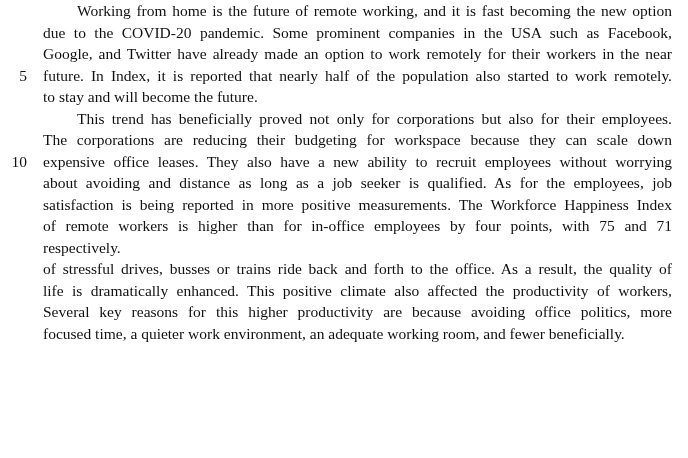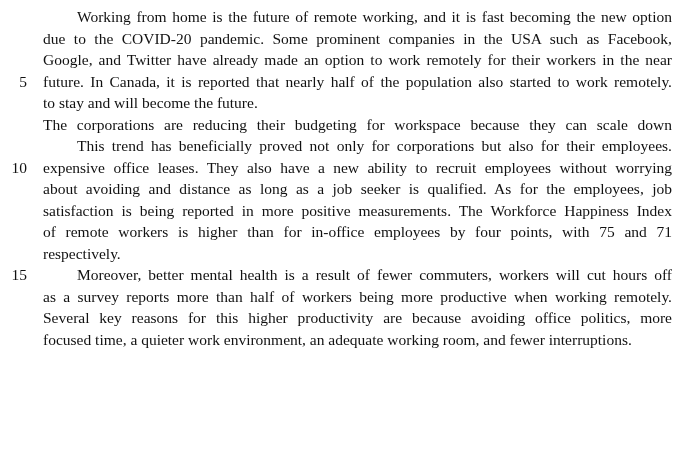"Working from home is the" .doc { padding-top: 6px -> 0 }
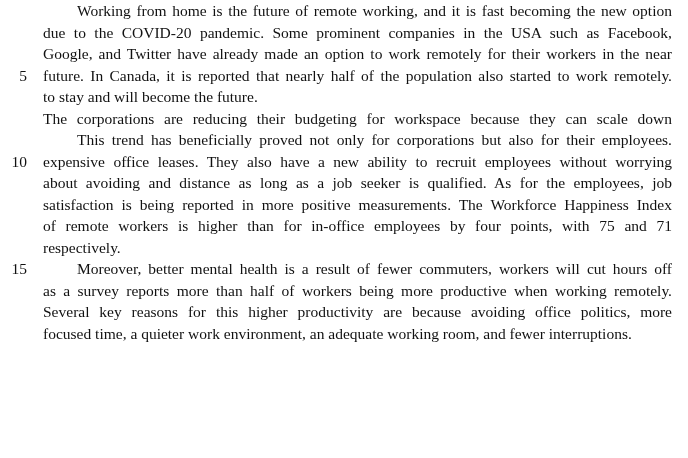"future. In Canada, it is" span.txt { text: Canada -> Index }
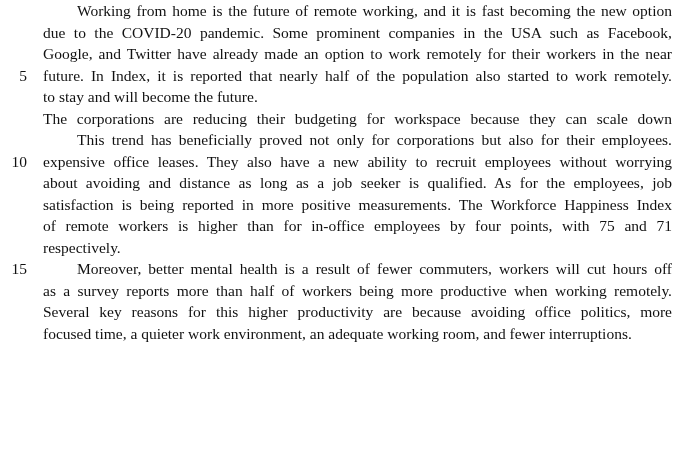"The corporations are reducing their" div.line { order: before "This trend has beneficially proved" -> after "This trend has beneficially proved" }
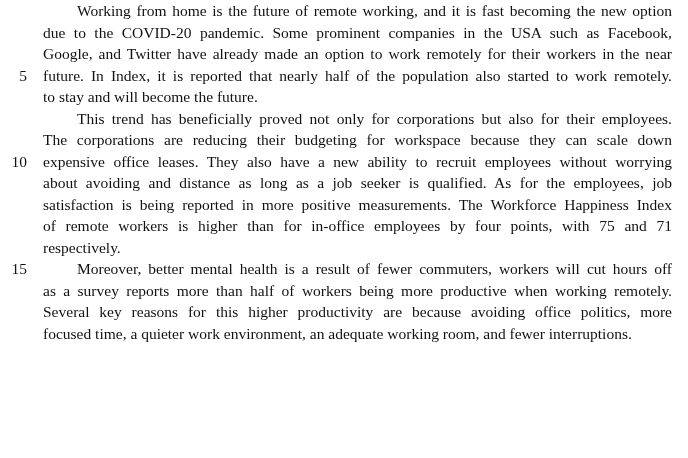"15" div.line { html: <div> <span>15</span> <span>Moreover, better mental health is a result of fewer commuters, workers will cut hours off</span> </div> -> none }
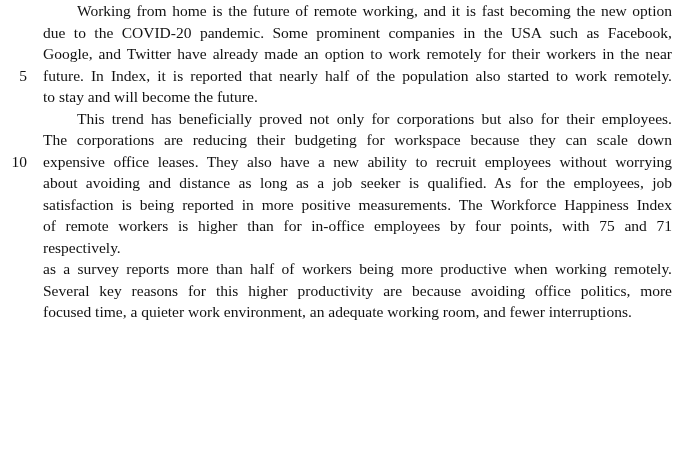"of stressful drives, busses or" div.line { html: none -> <div> <span></span> <span>of stressful drives, busses or trains ride back and forth to the office. As a result, the quality of</span> </div> }
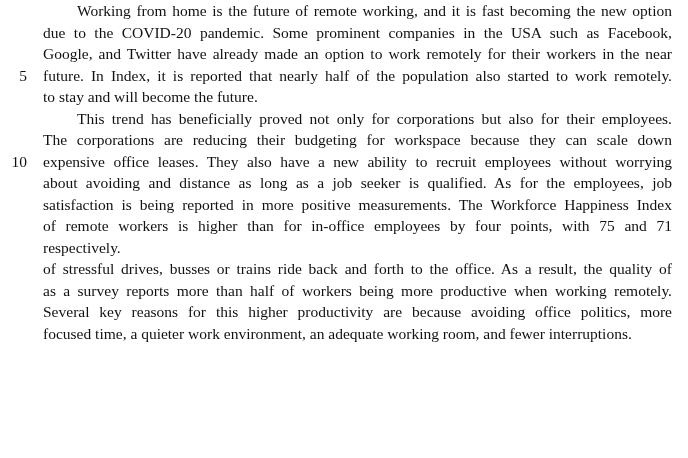"life is dramatically enhanced. This" div.line { html: none -> <div> <span></span> <span>life is dramatically enhanced. This positive climate also affected the productivity of workers,</span> </div> }
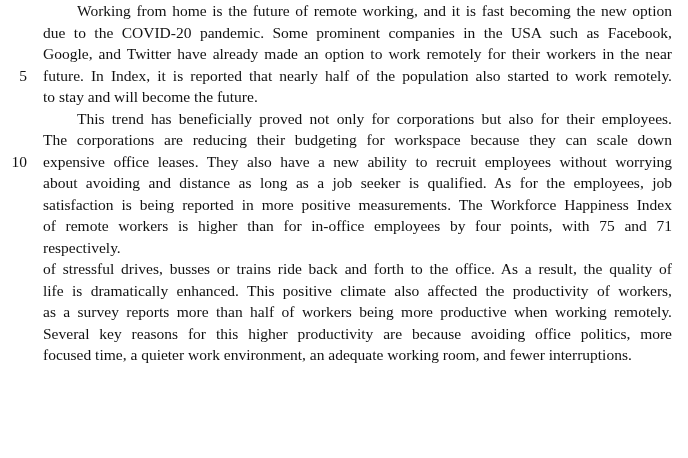"as a survey reports more" div.line { html: <div> <span></span> <span>as a survey reports more than half of workers being more productive when working remotely.</span> </div> -> none }
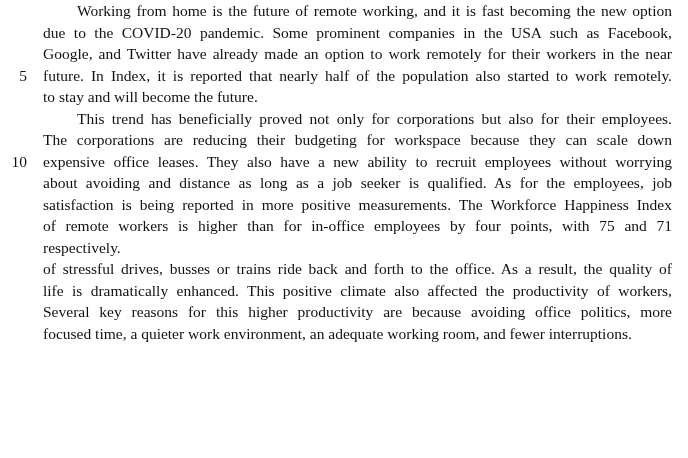"focused time, a quieter work" span.txt { text: interruptions -> beneficially }
